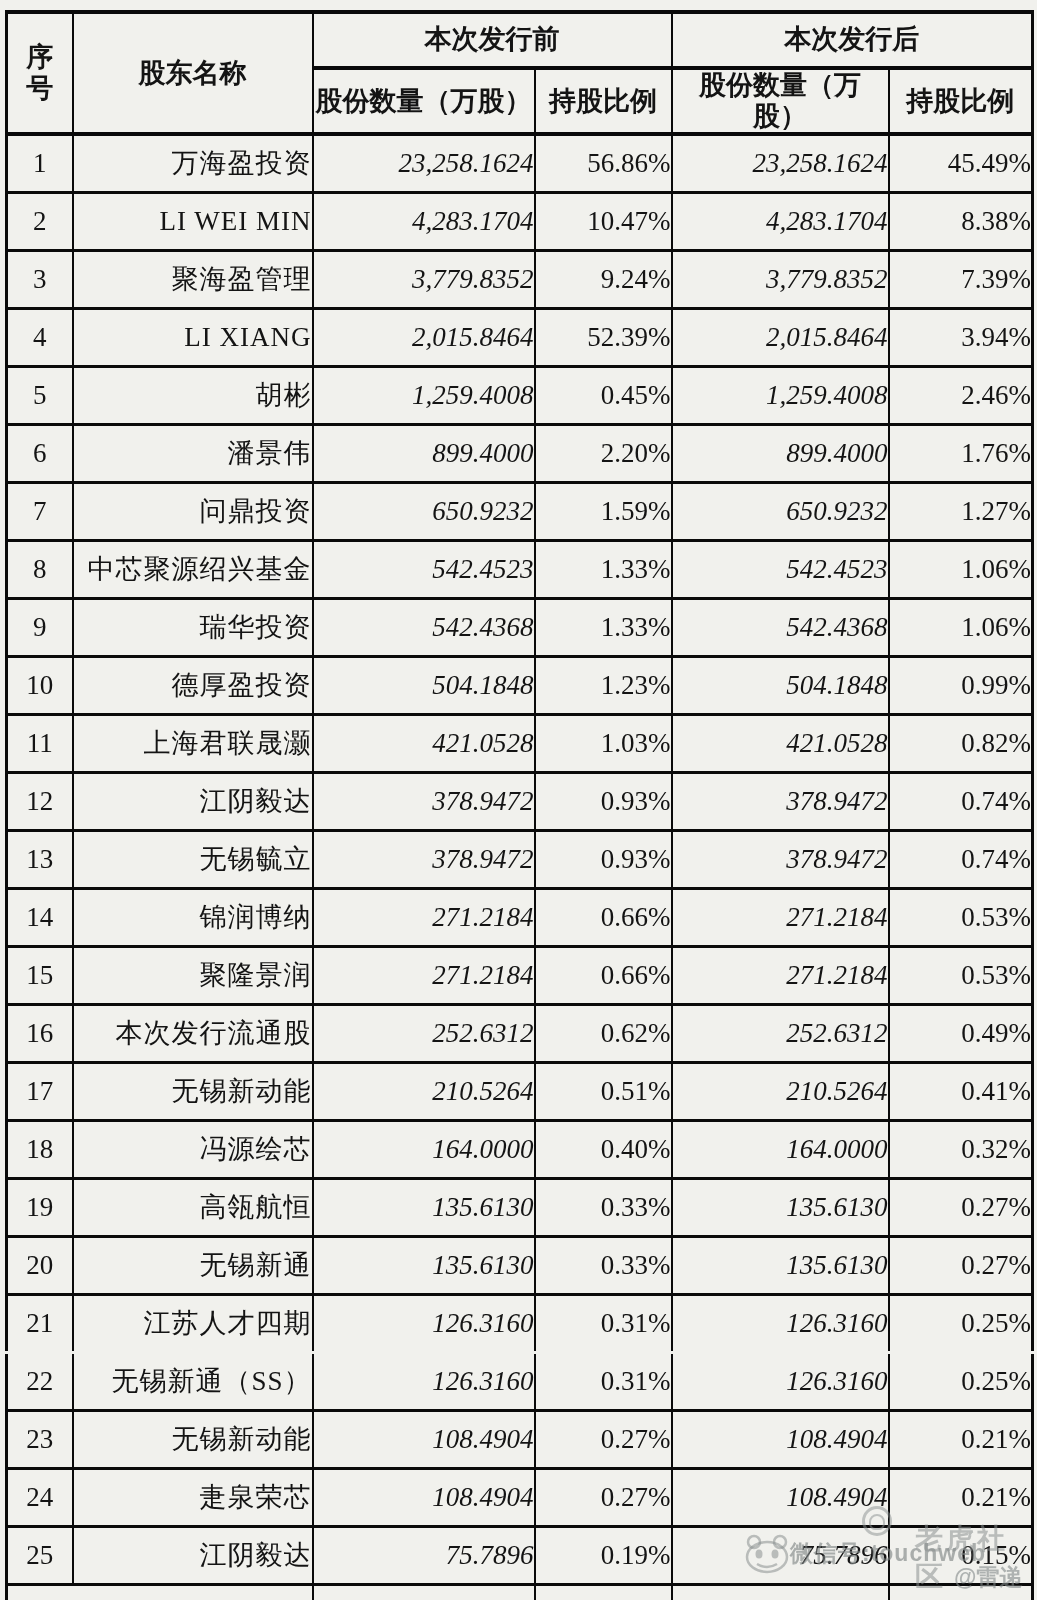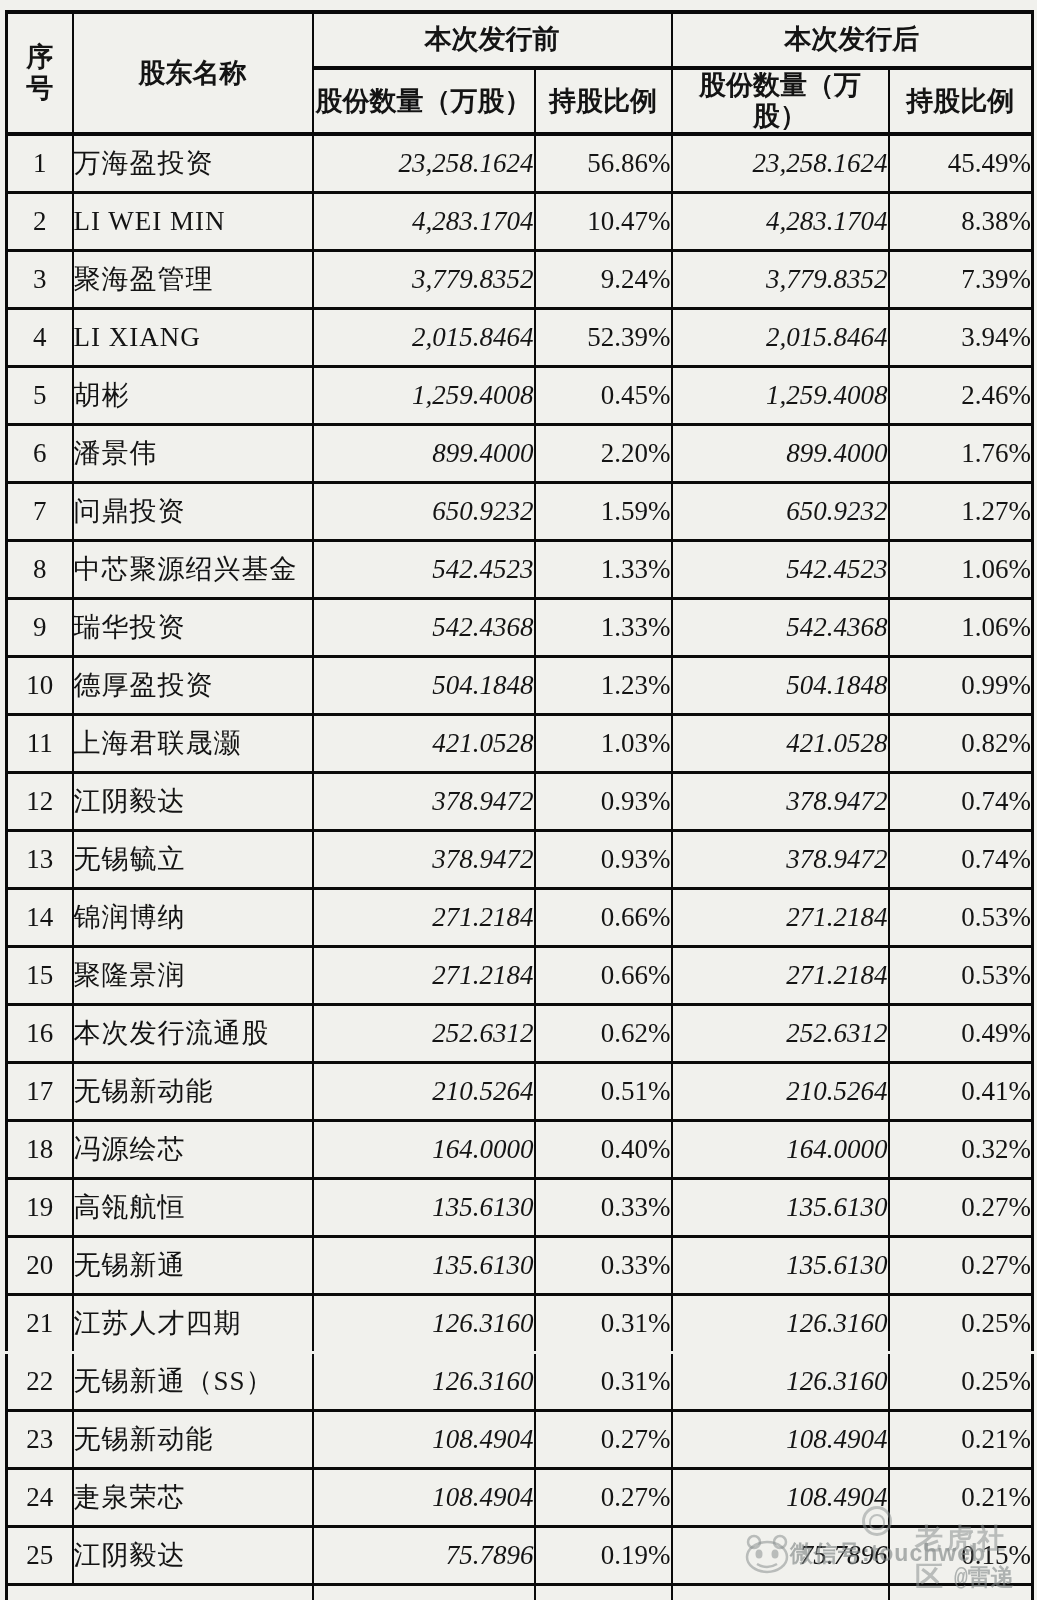"万海盈投资" td.c-name { text-align: left -> right }
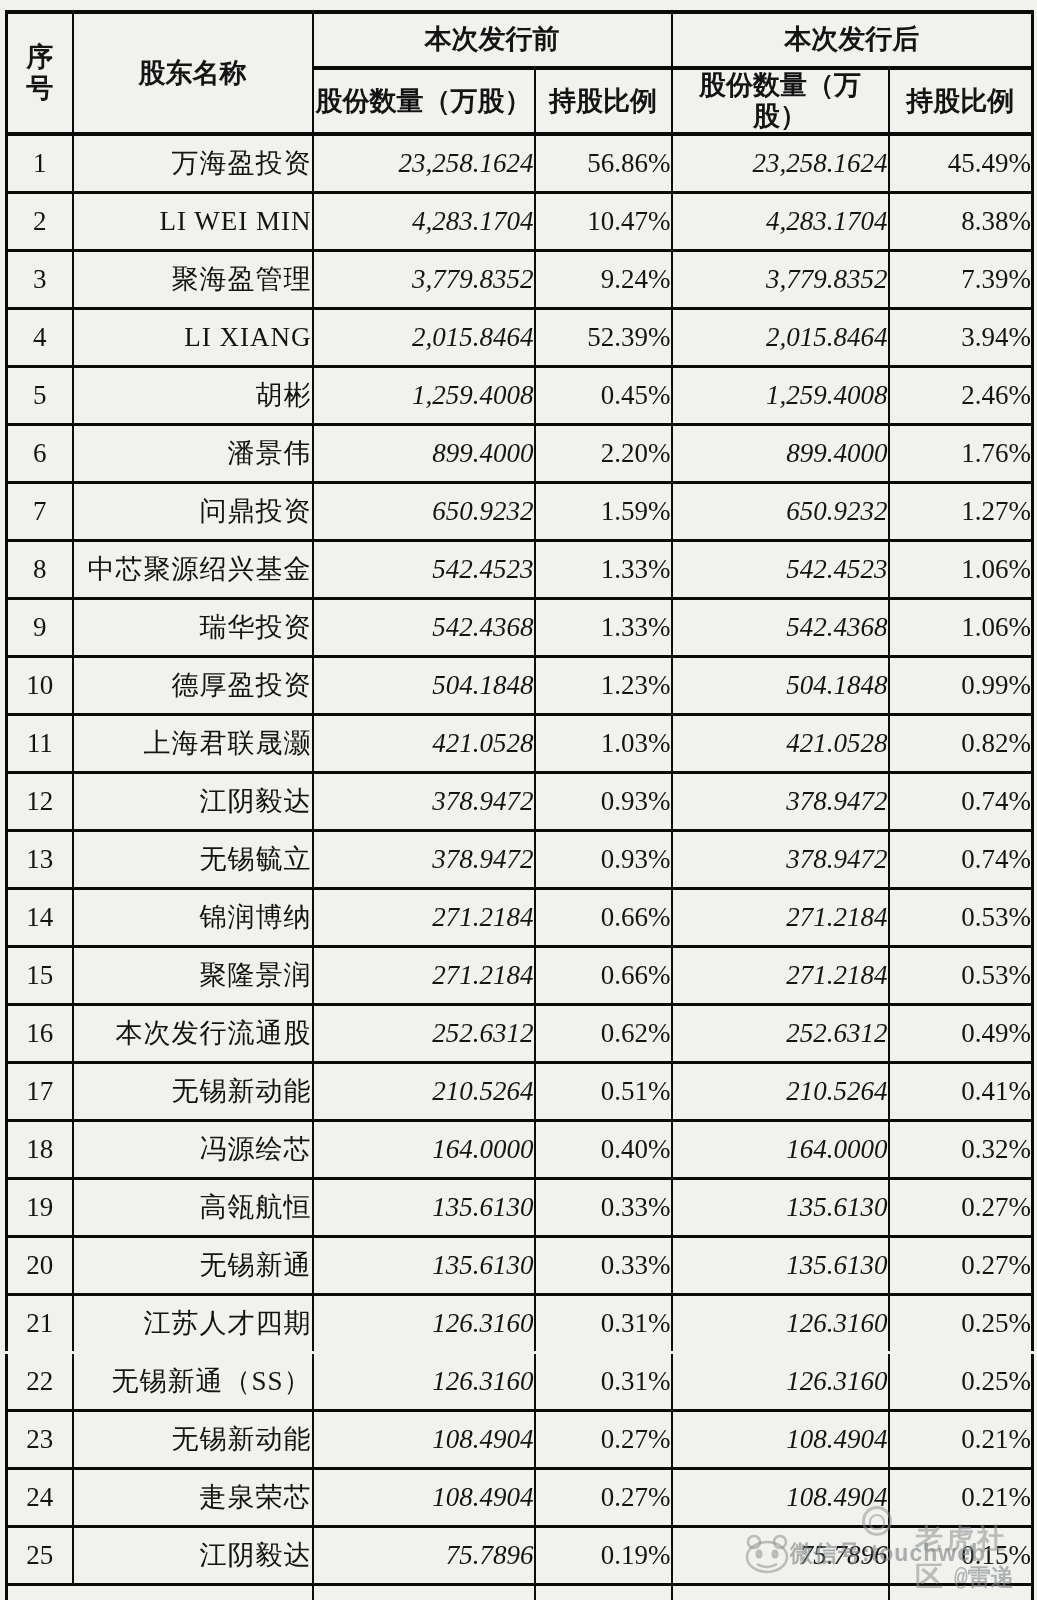"@雷递" .wm-credit { font-family: Liberation Mono, monospace -> Liberation Sans, sans-serif }
